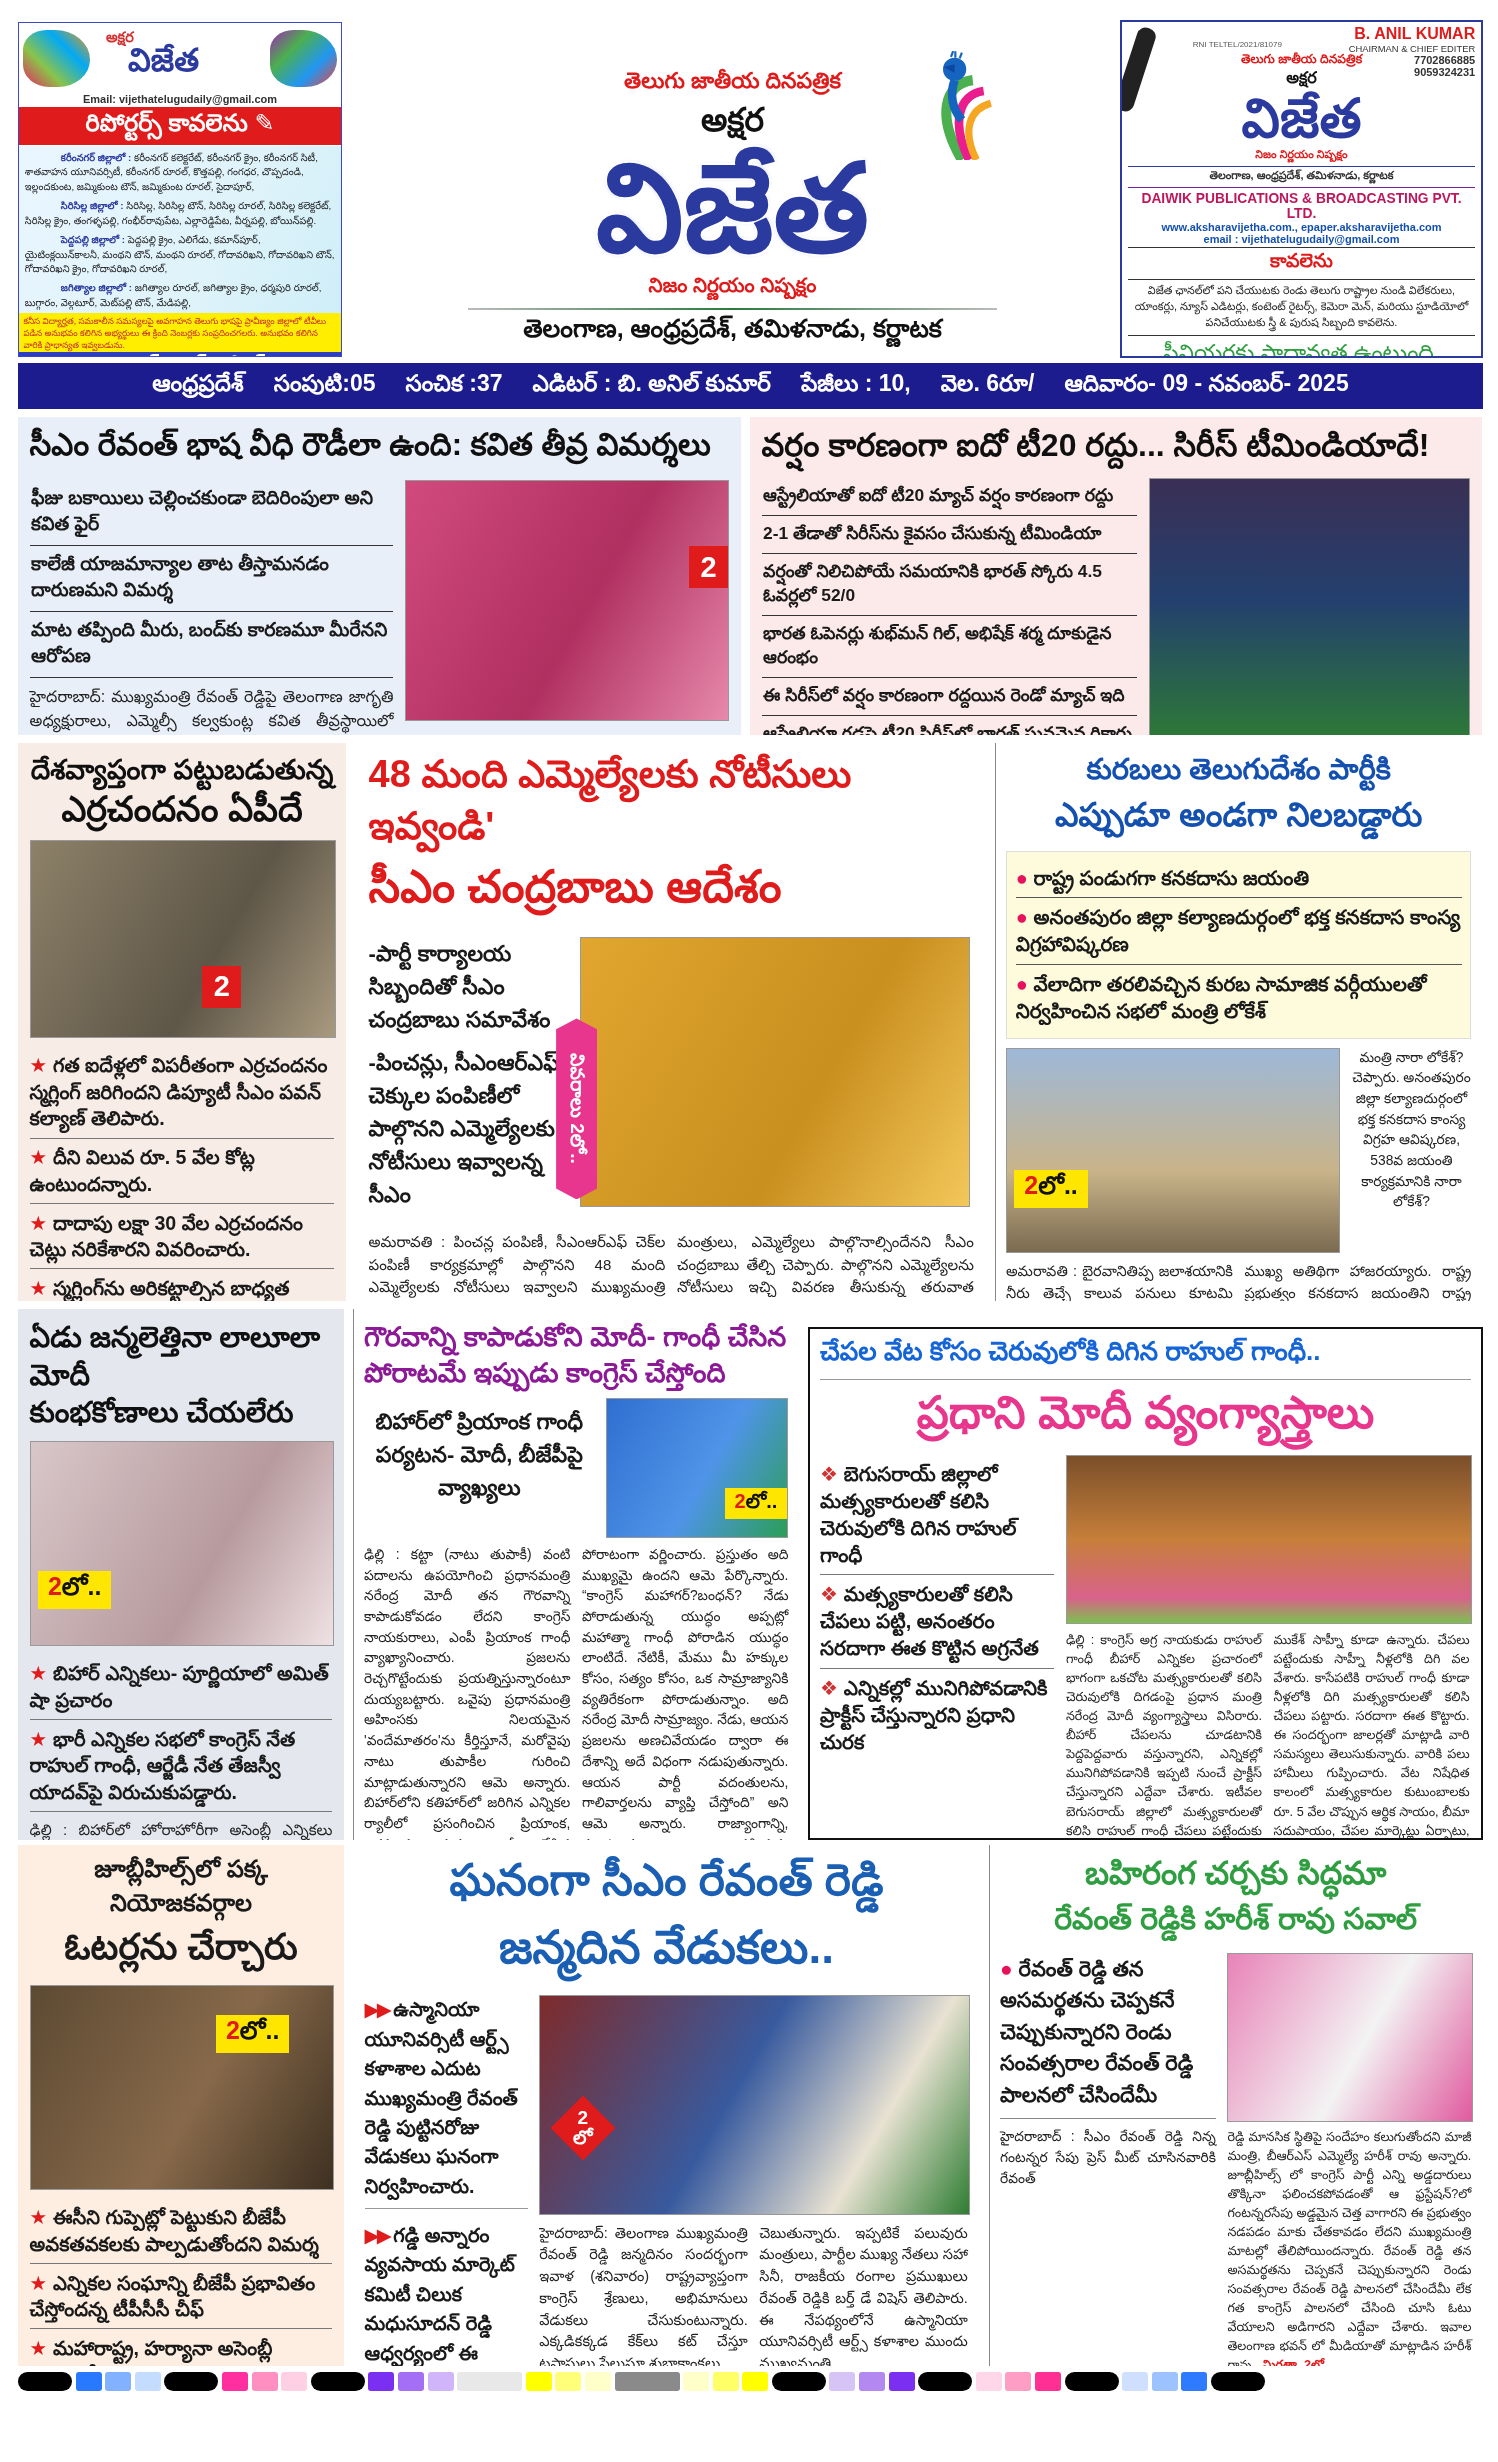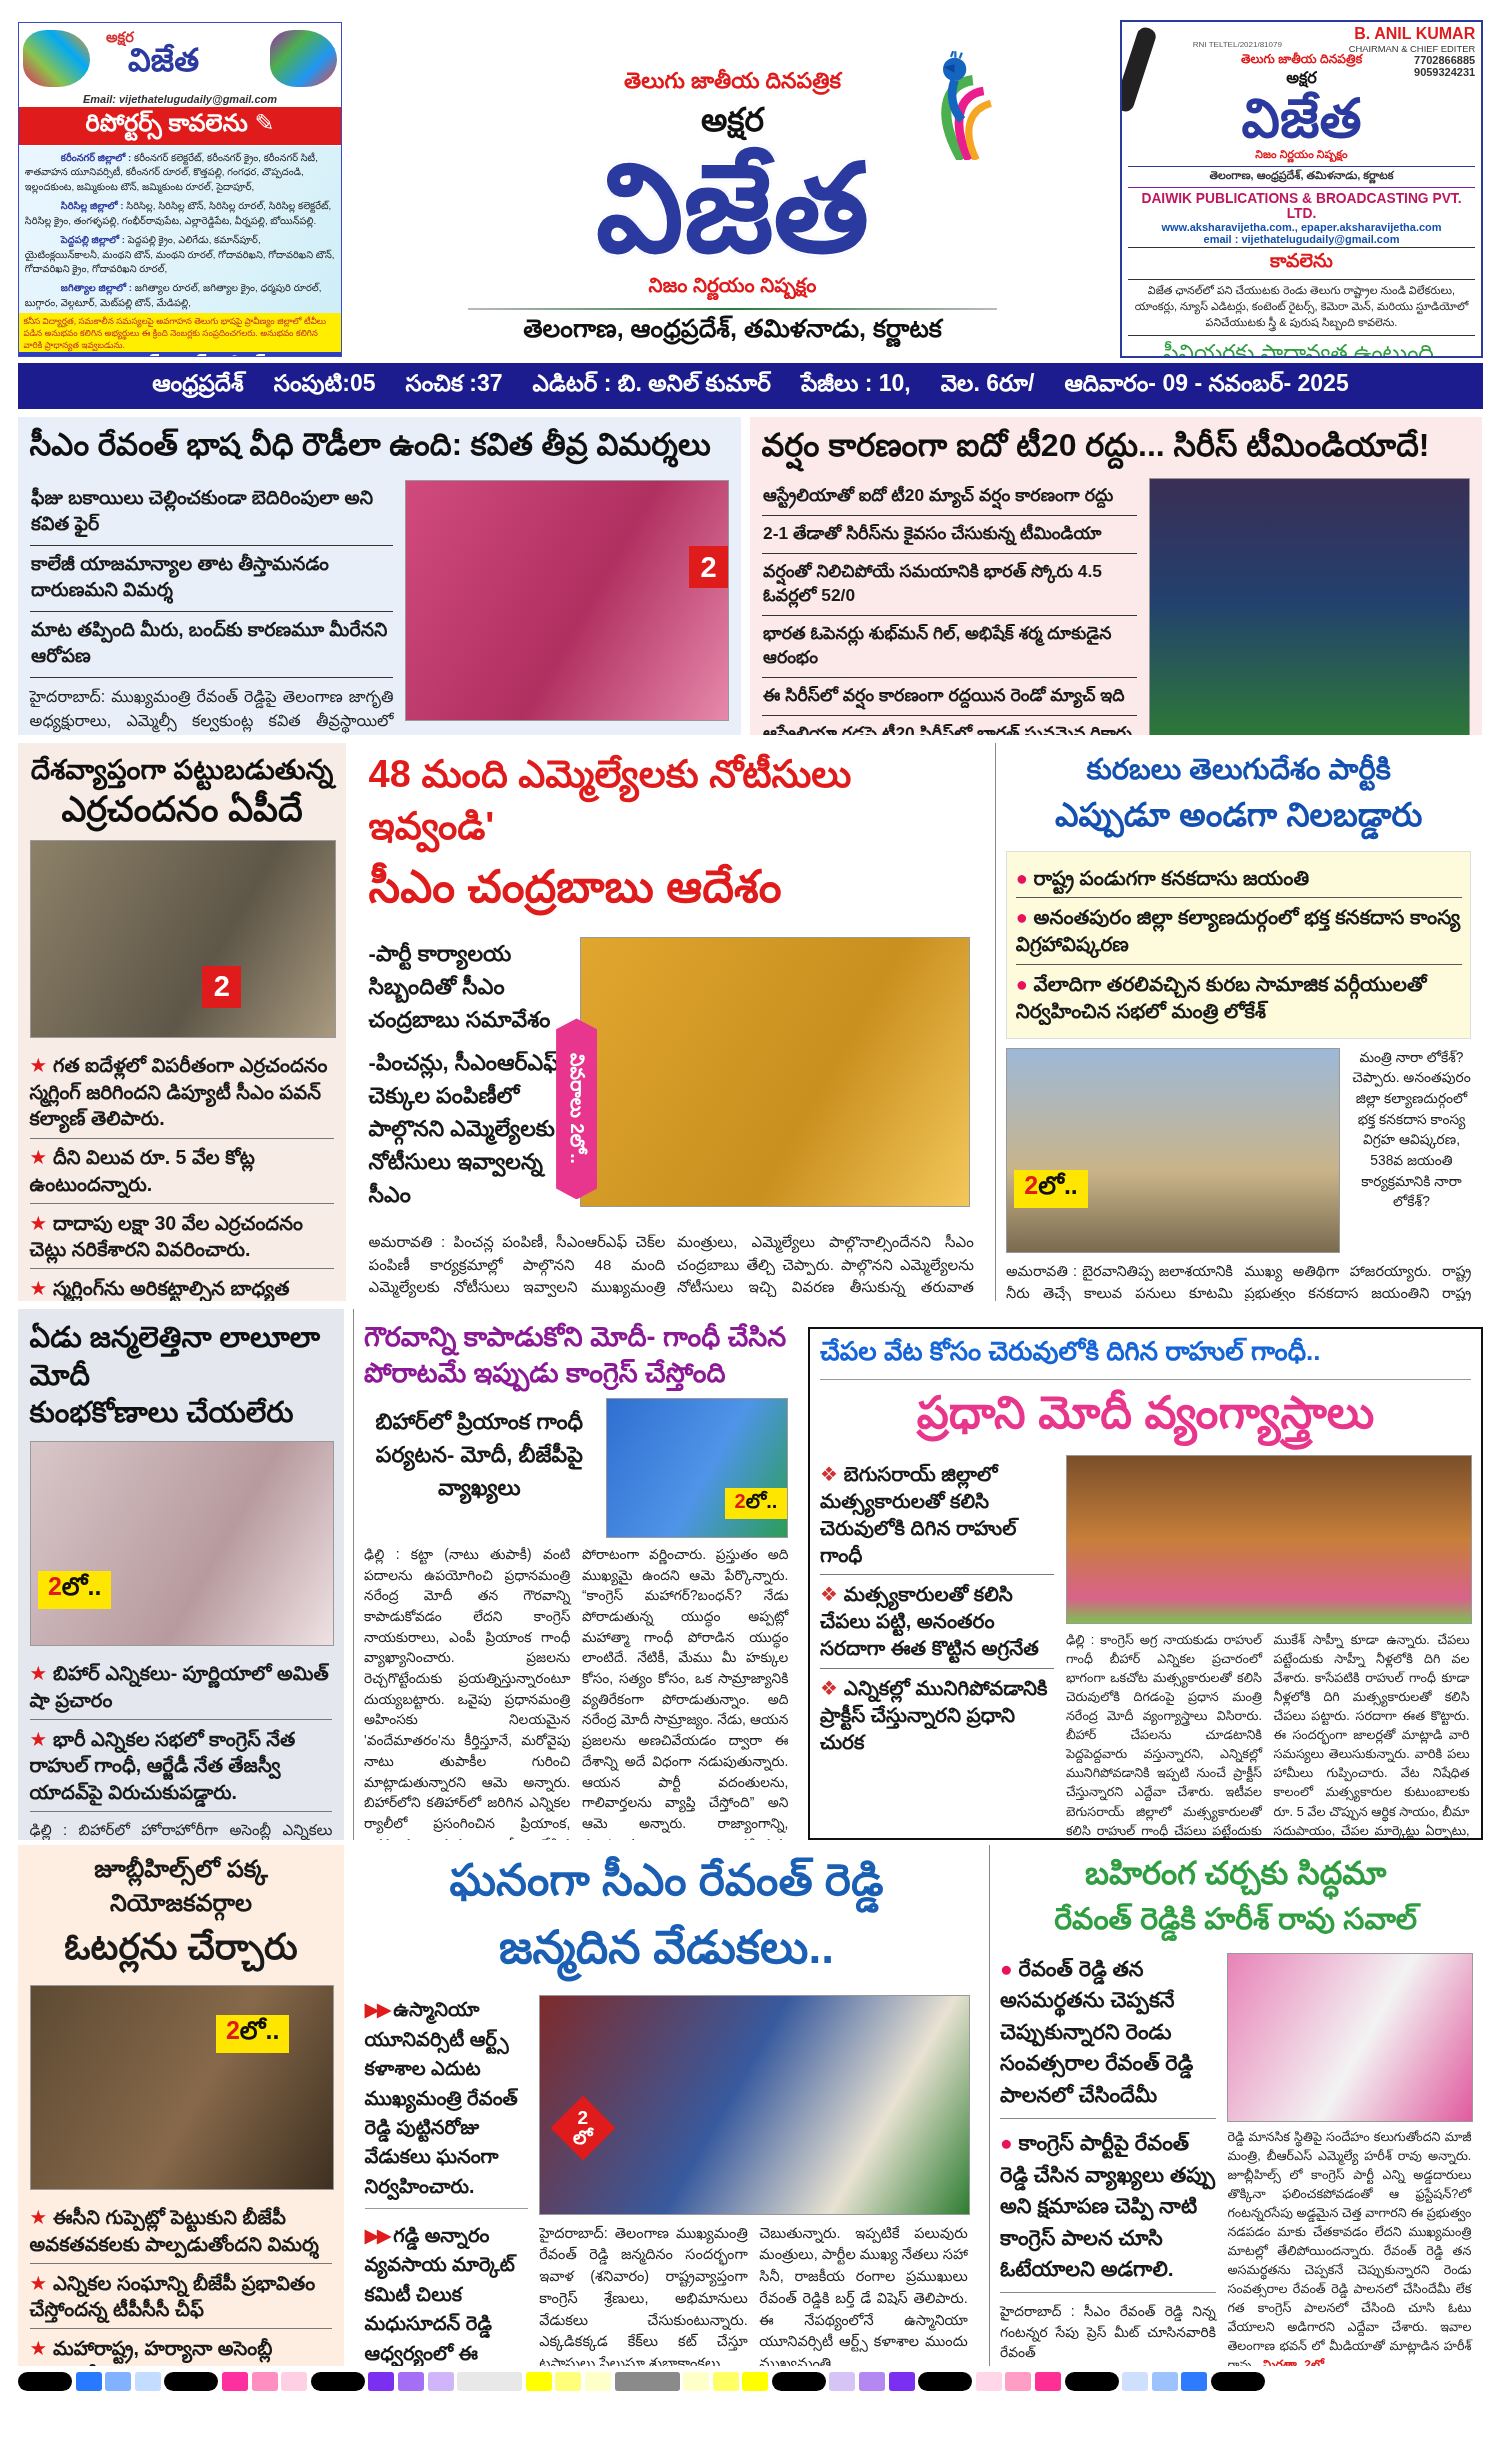"Email: vijethatelugudaily@gmail.com" .ad-email { font-style: italic -> none }
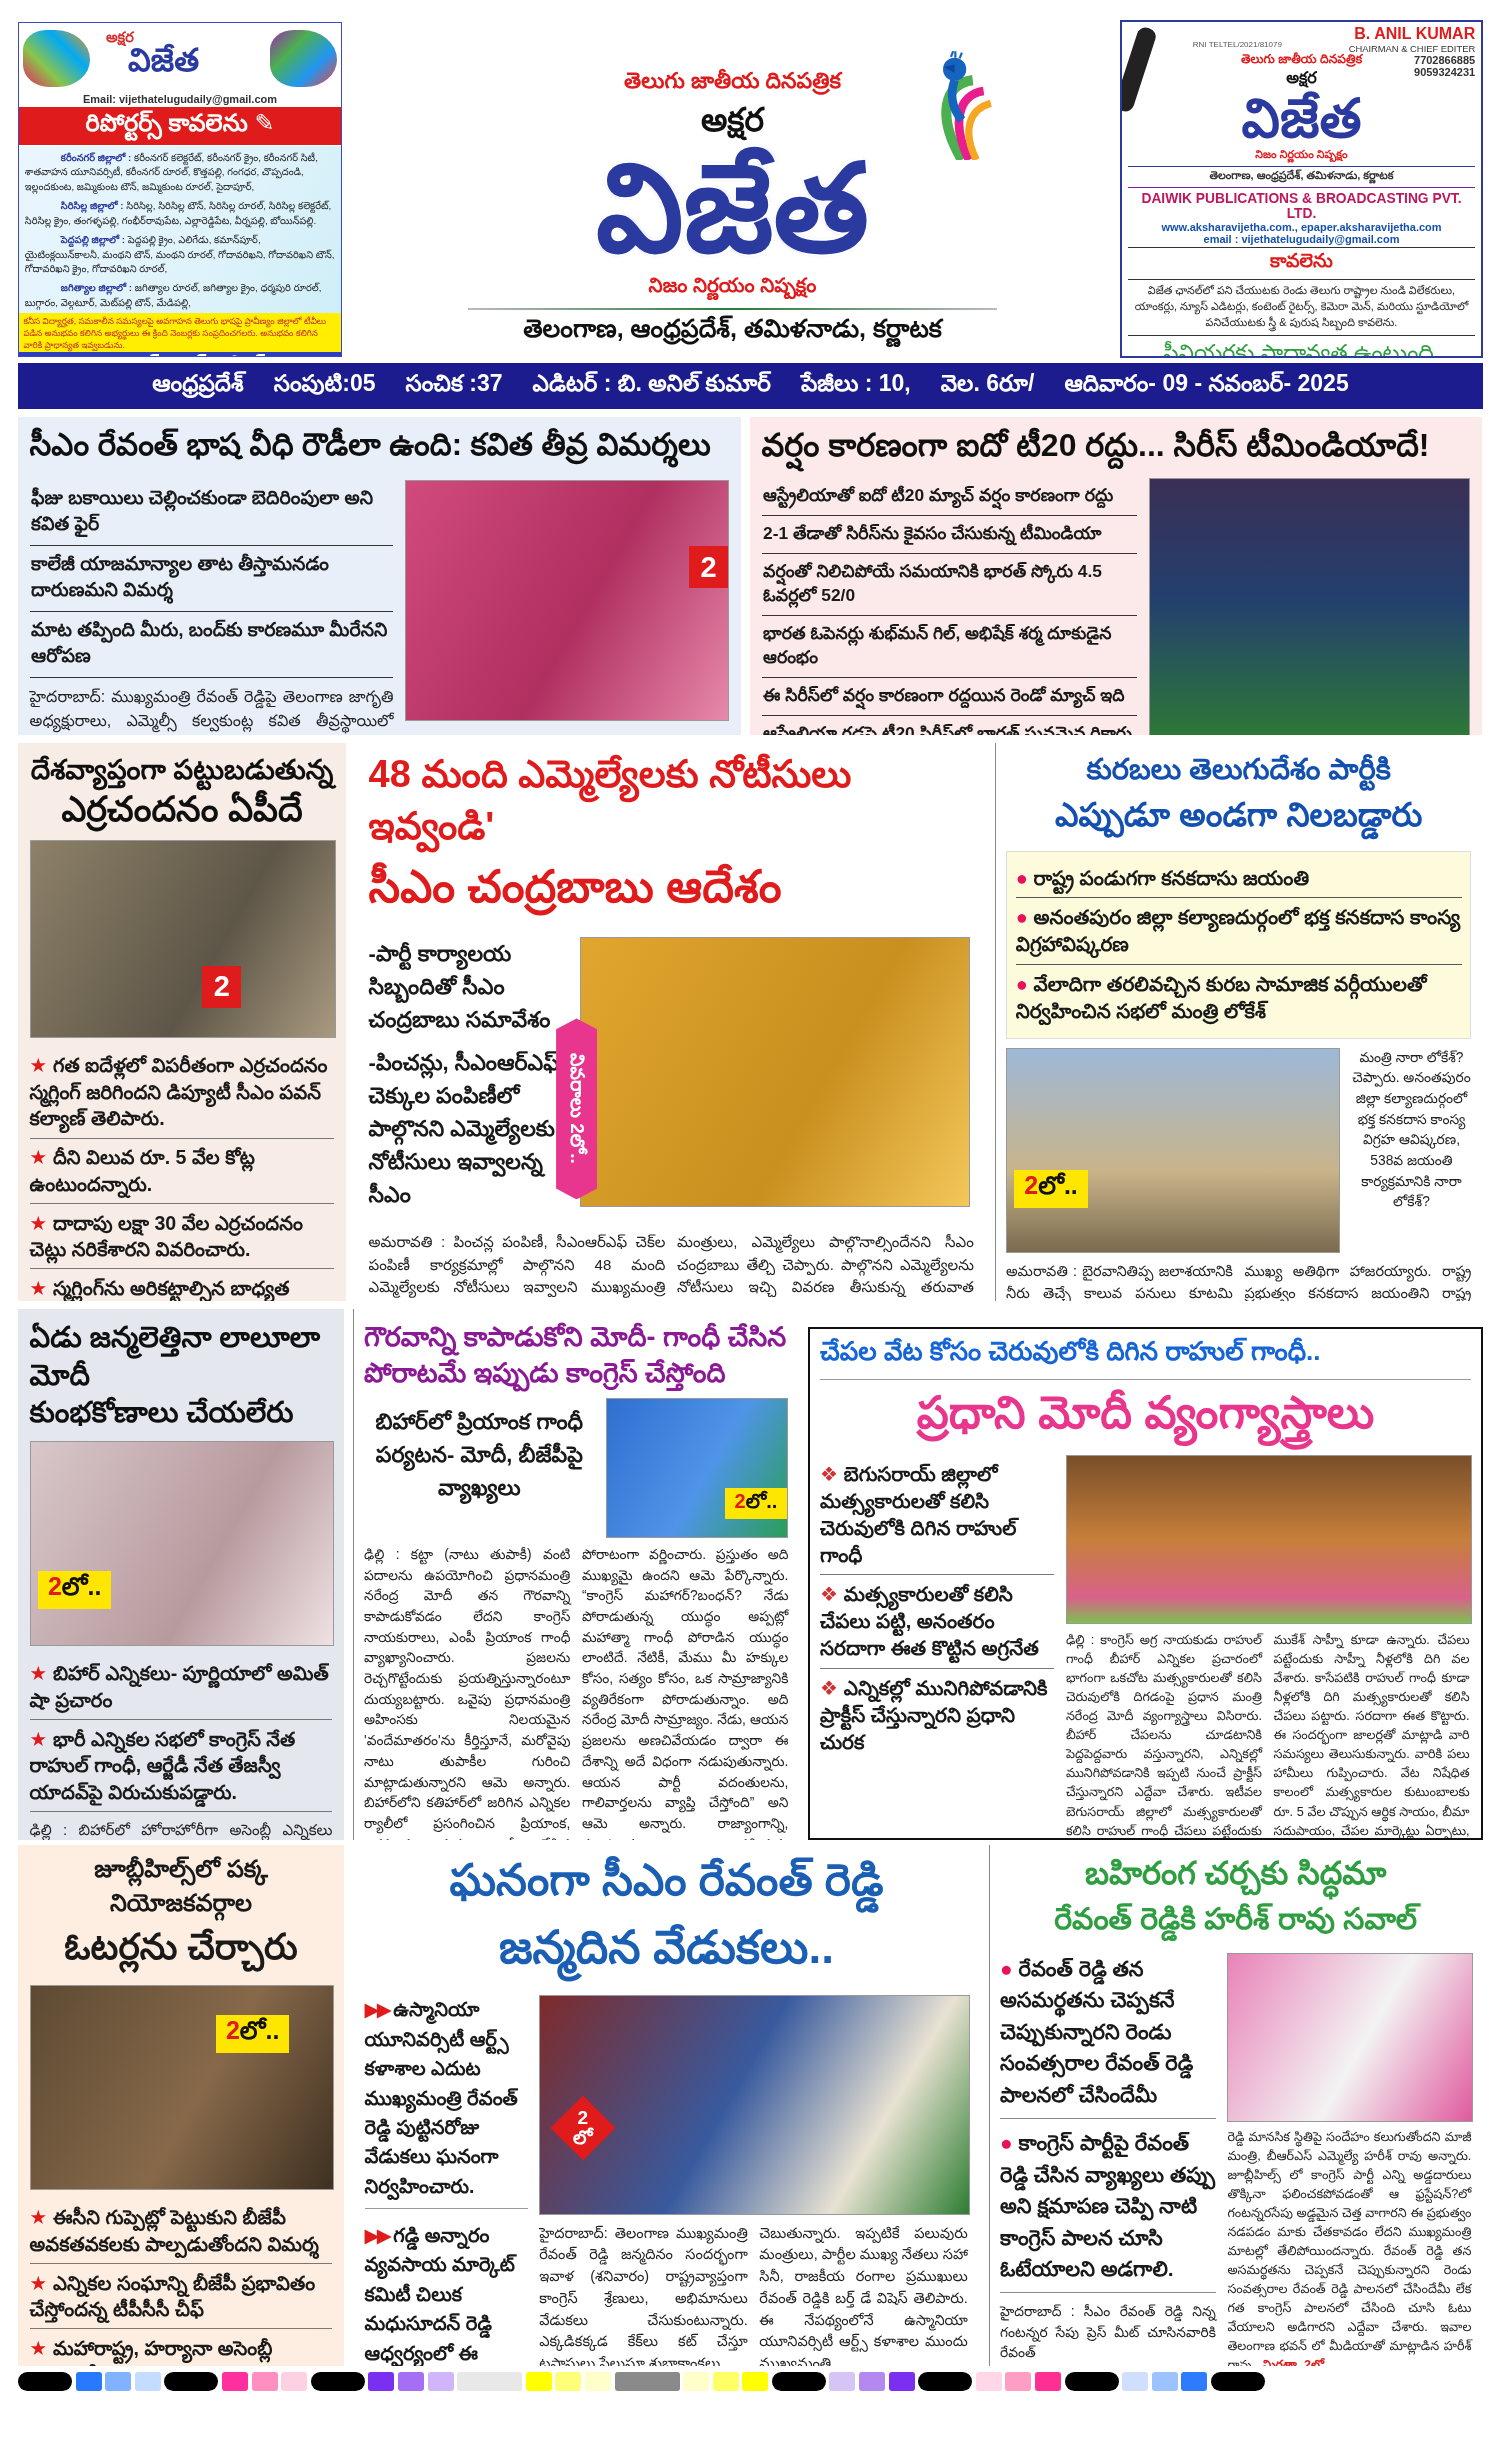"● కాంగ్రెస్ పార్టీపై రేవంత్ రెడ్డి" div.har-blt { html: <div><span>●</span><span>కాంగ్రెస్ పార్టీపై రేవంత్ రెడ్డి చేసిన వ్యాఖ్యలు తప్పు అని క్షమాపణ చెప్పి నాటి కాంగ్రెస్ పాలన చూసి ఓటేయాలని అడగాలి.</span></div> -> none }
